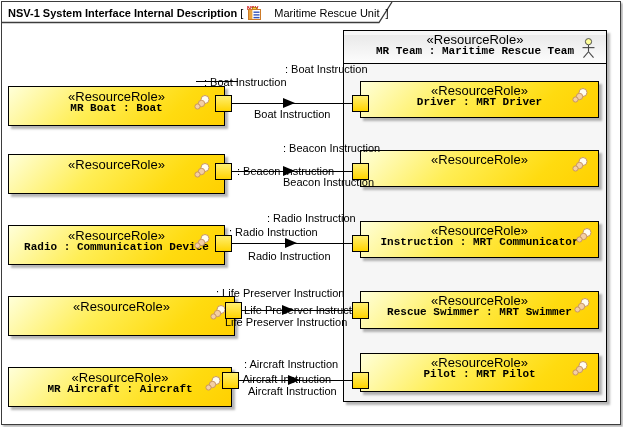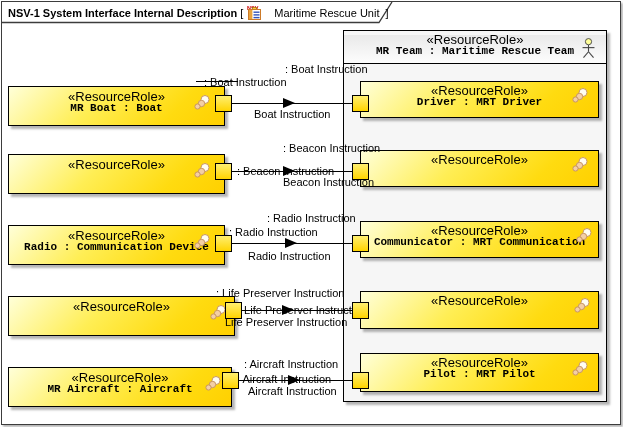"Communicator : MRT Communication" span.nname { text: Communicator : MRT Communication -> Instruction : MRT Communicator }
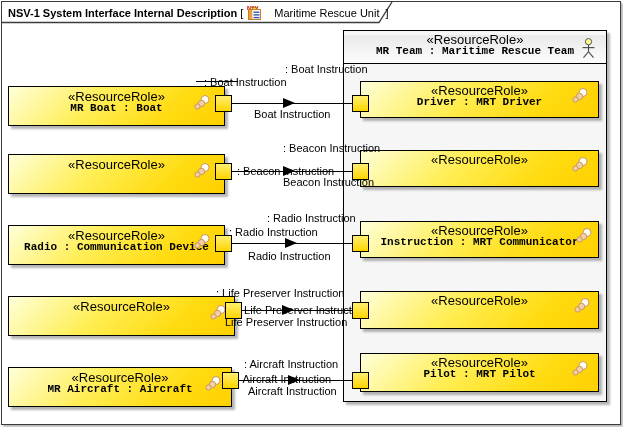"Rescue Swimmer : MRT Swimmer" span.nname { html: none -> <span>Rescue Swimmer : MRT Swimmer</span> }
